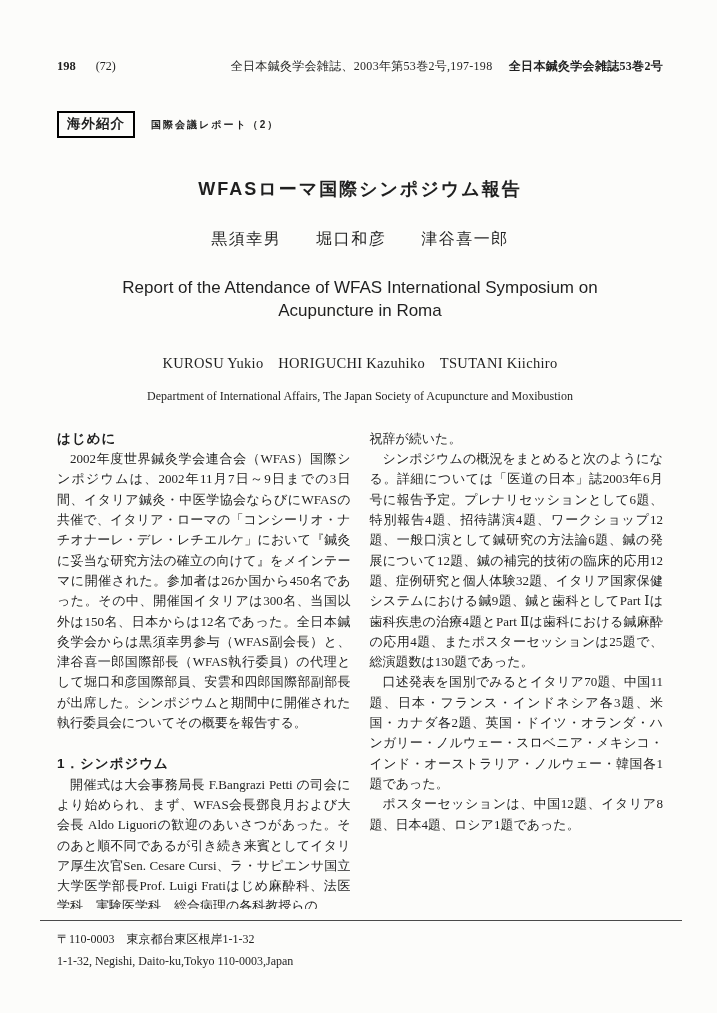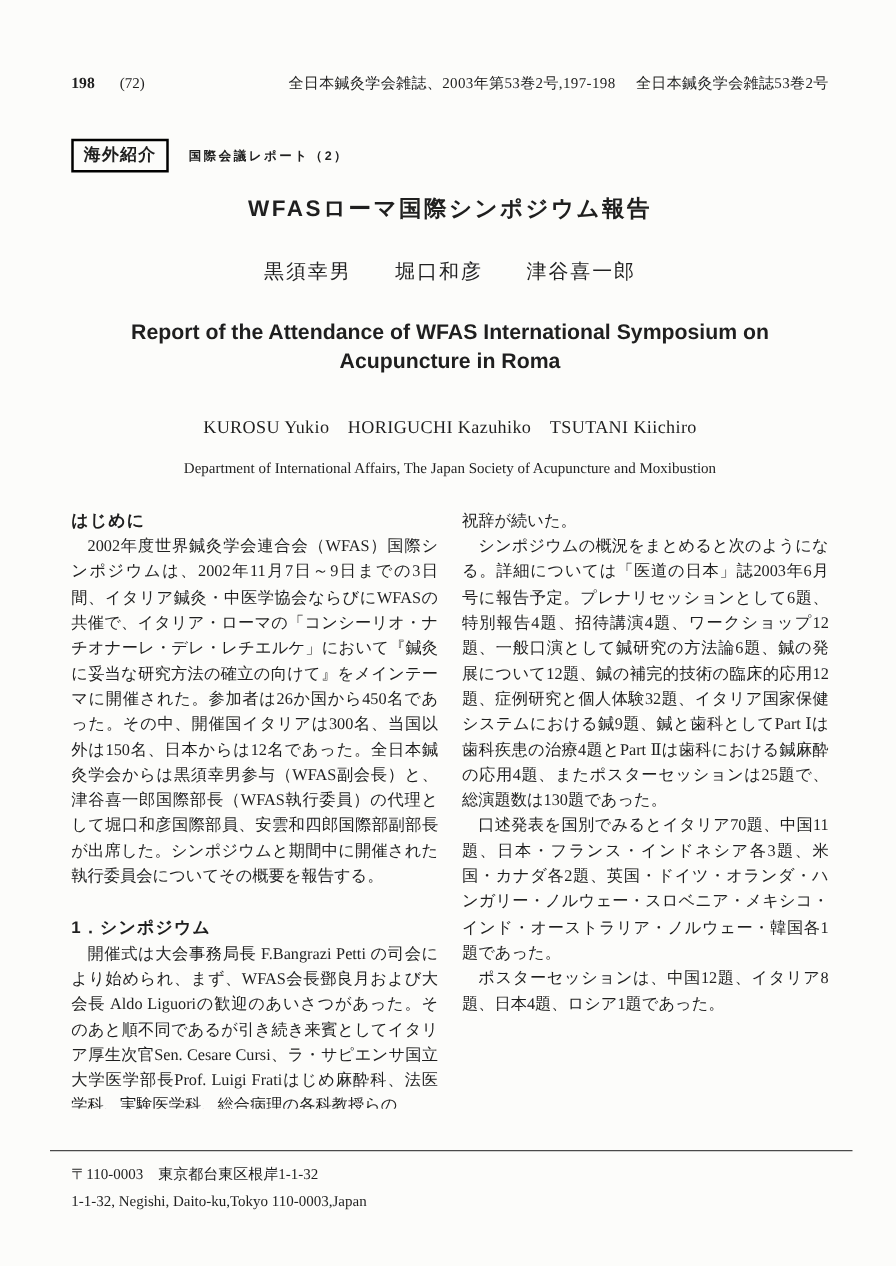"全日本鍼灸学会雑誌53巻2号" .journal-short { font-weight: none -> bold }
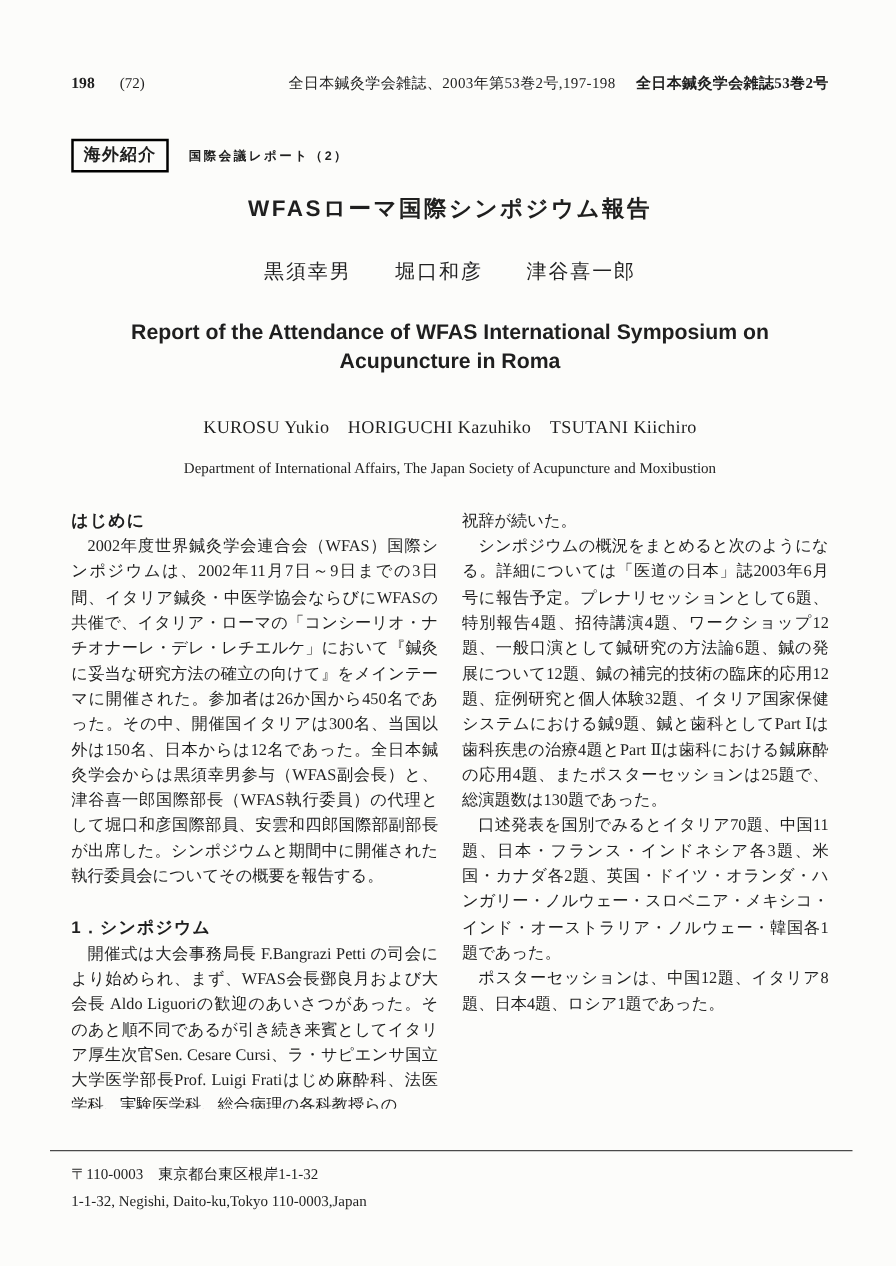"WFASローマ国際シンポジウム報告" .title-ja { margin-top: 17px -> 39px }
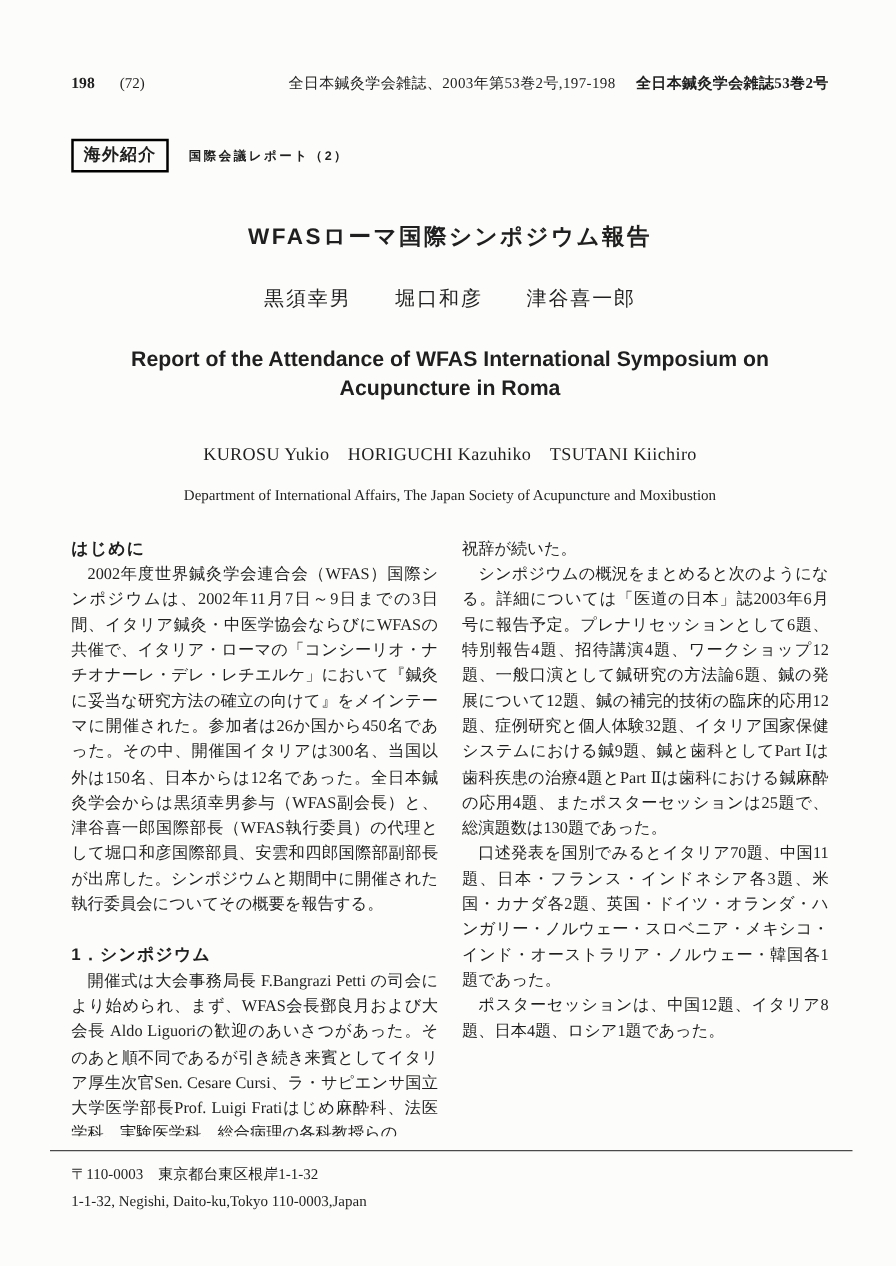"Report of the Attendance of" .title-en { font-weight: bold -> normal }
